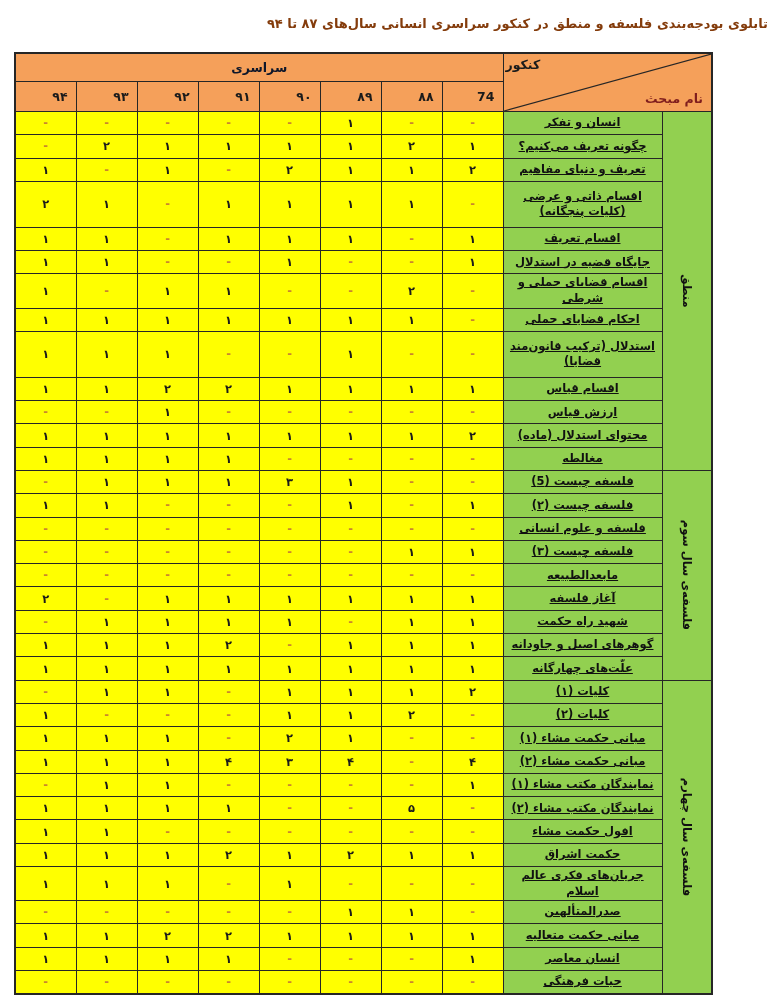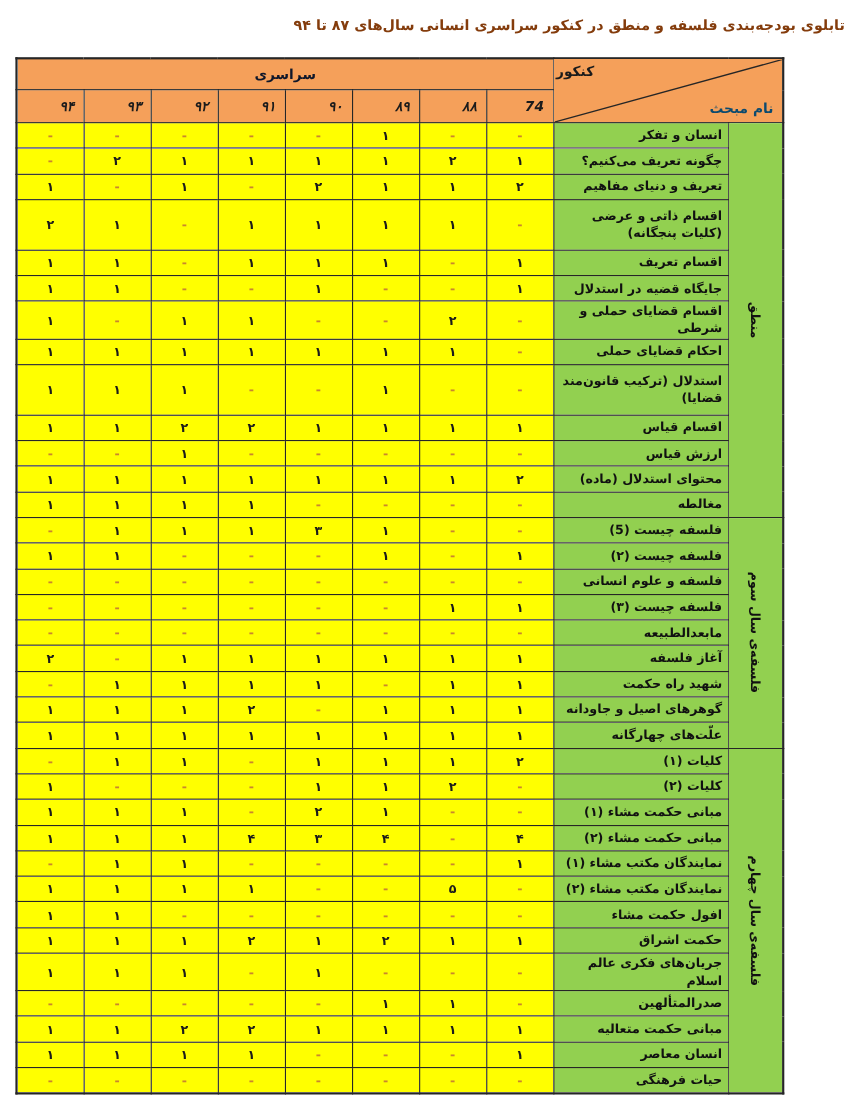"۹۴" th.year { font-style: italic -> none }
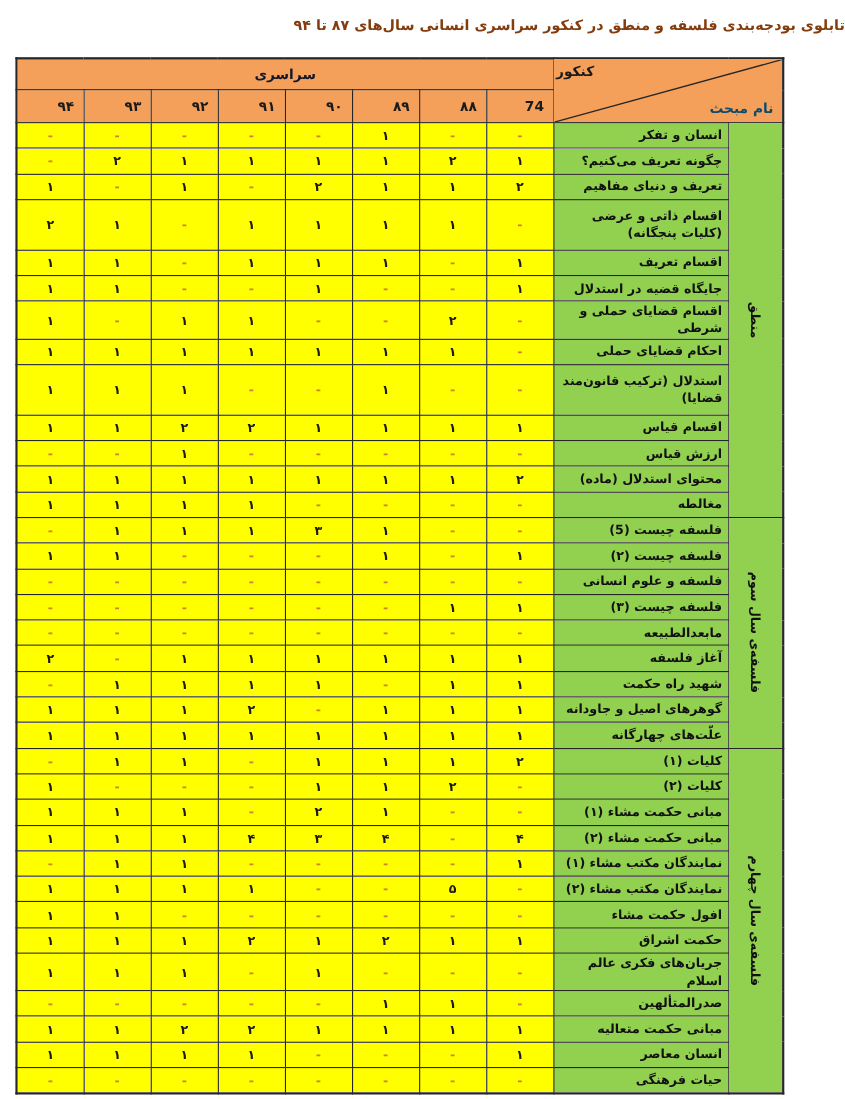"نام مبحث" .corner-bottom { color: #0c4a6e -> #7f1d1d }
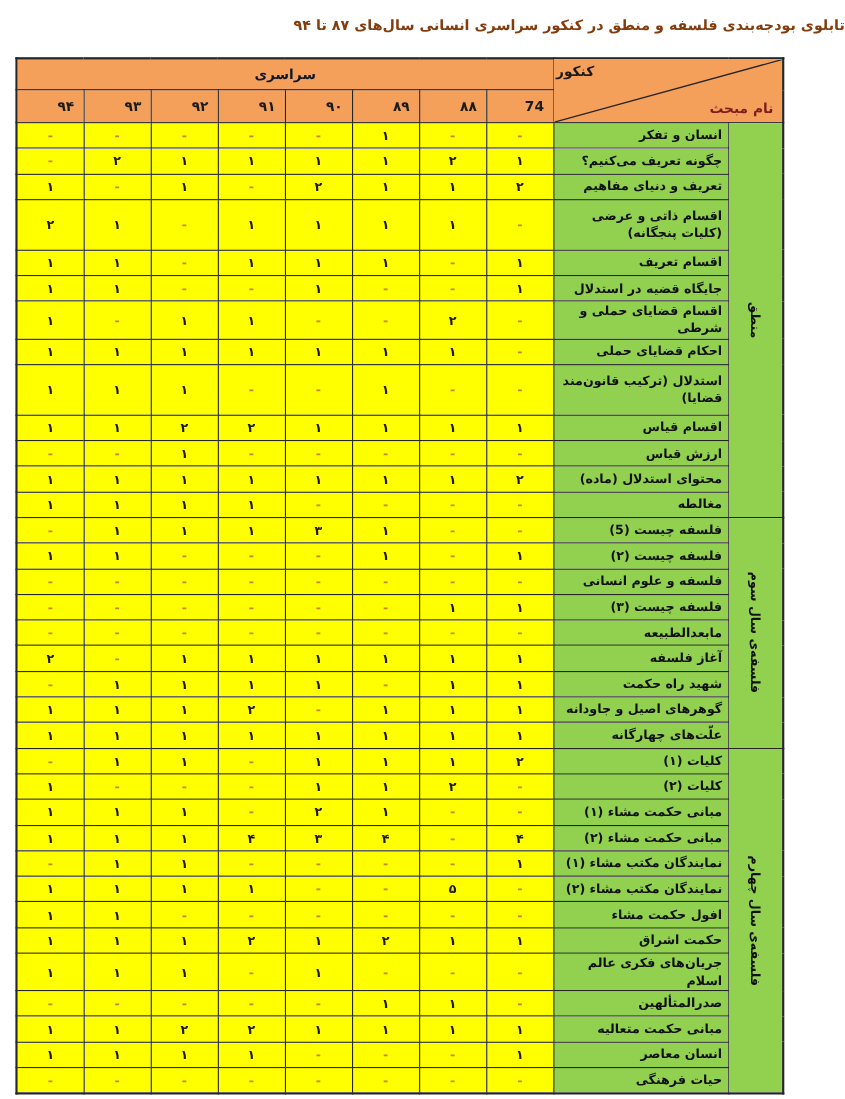"انسان و تفکر" td.topic { text-align: right -> center; text-decoration: none -> underline }
